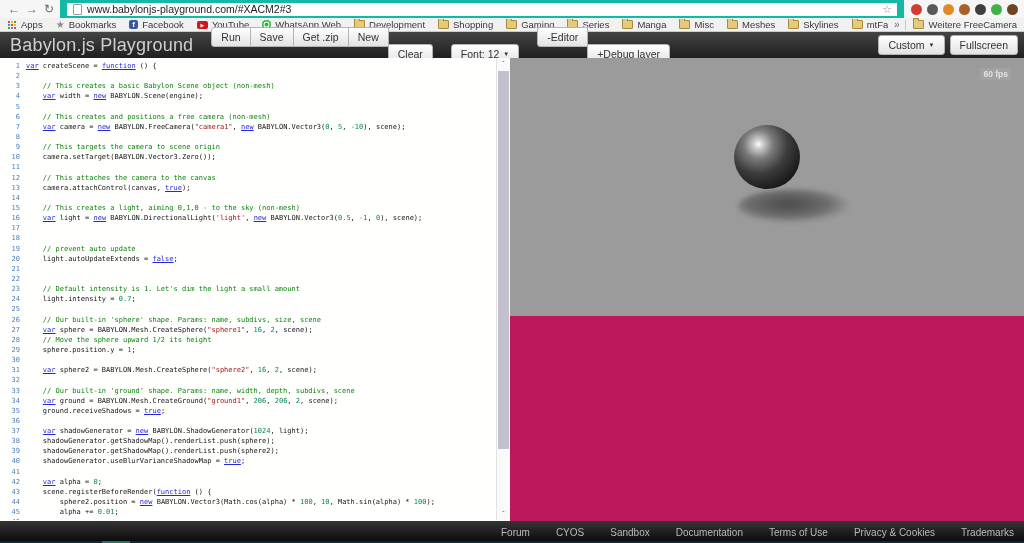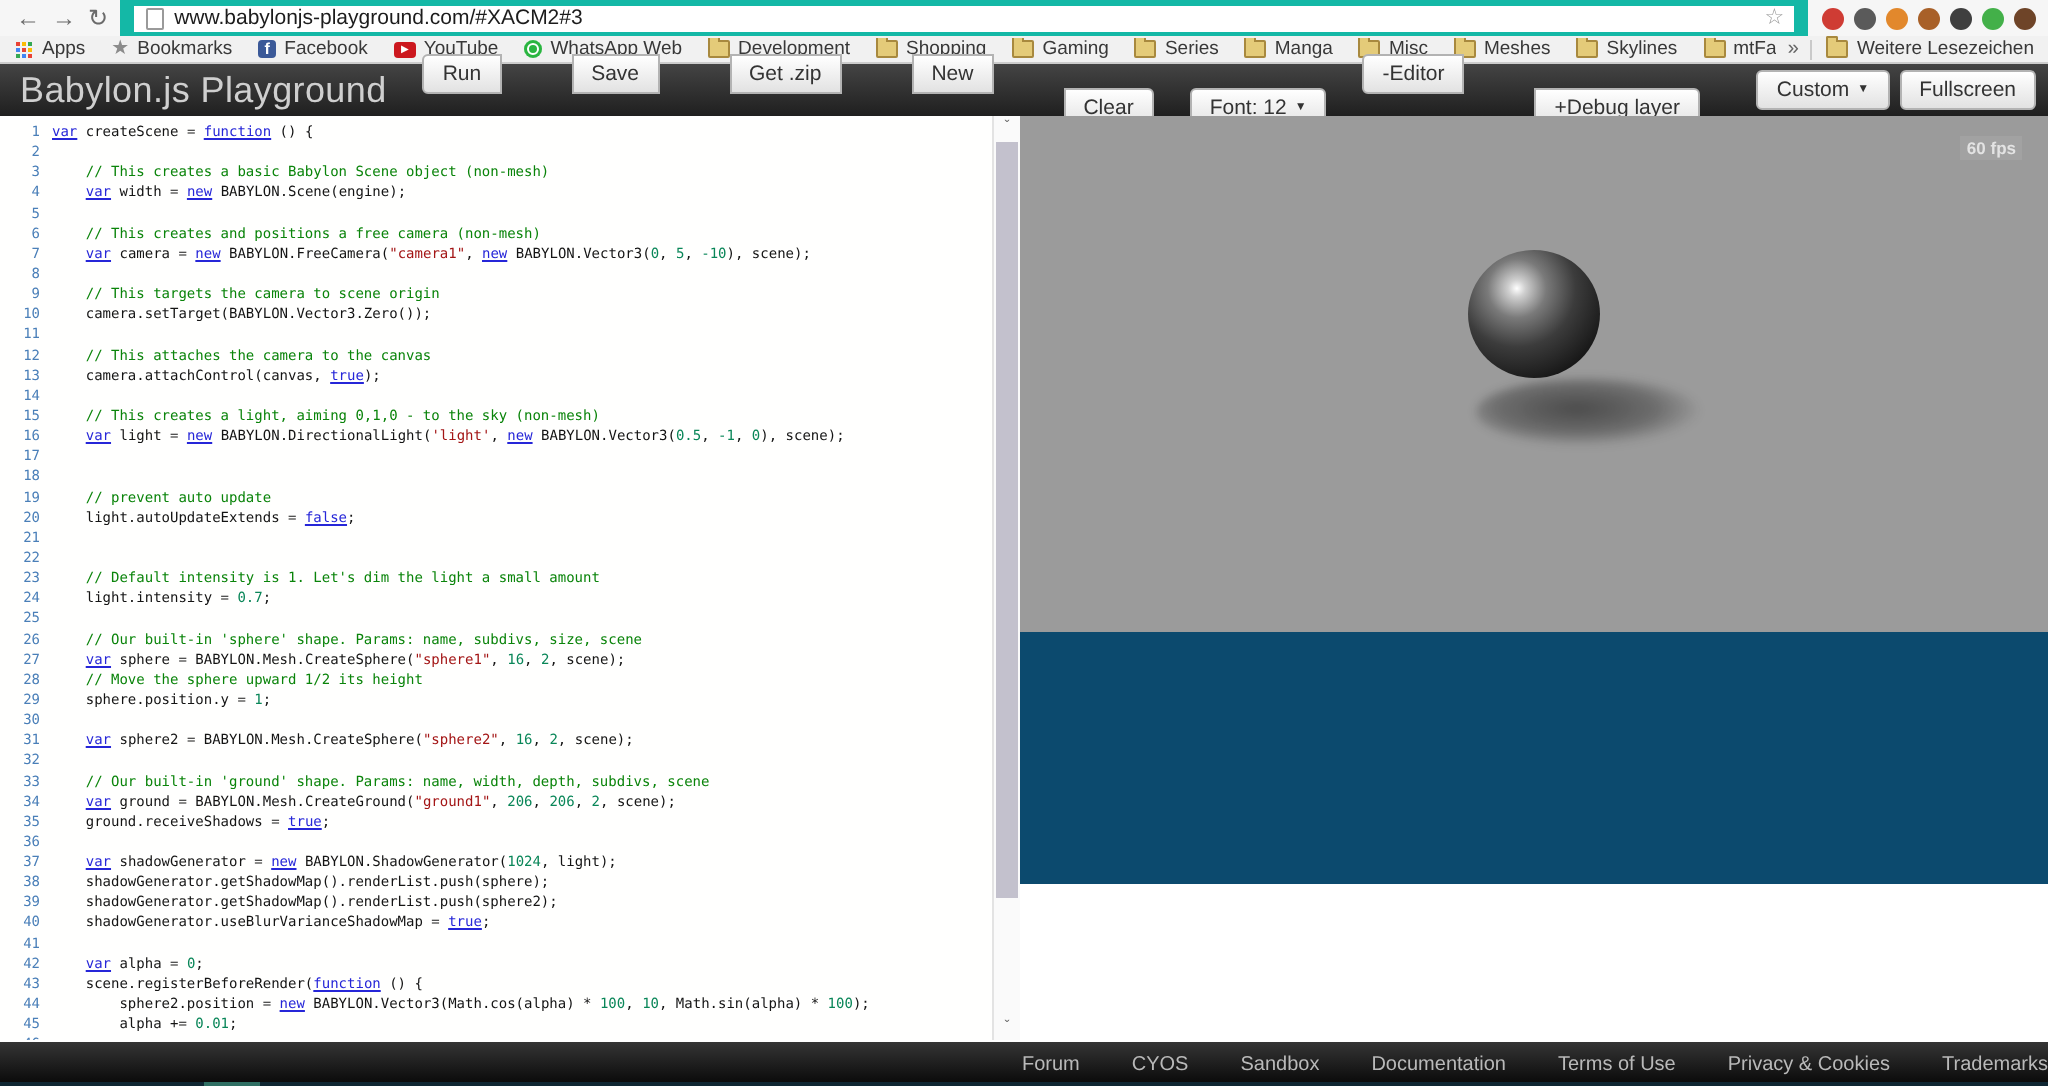"Weitere Lesezeichen" span { text: Lesezeichen -> FreeCamera }
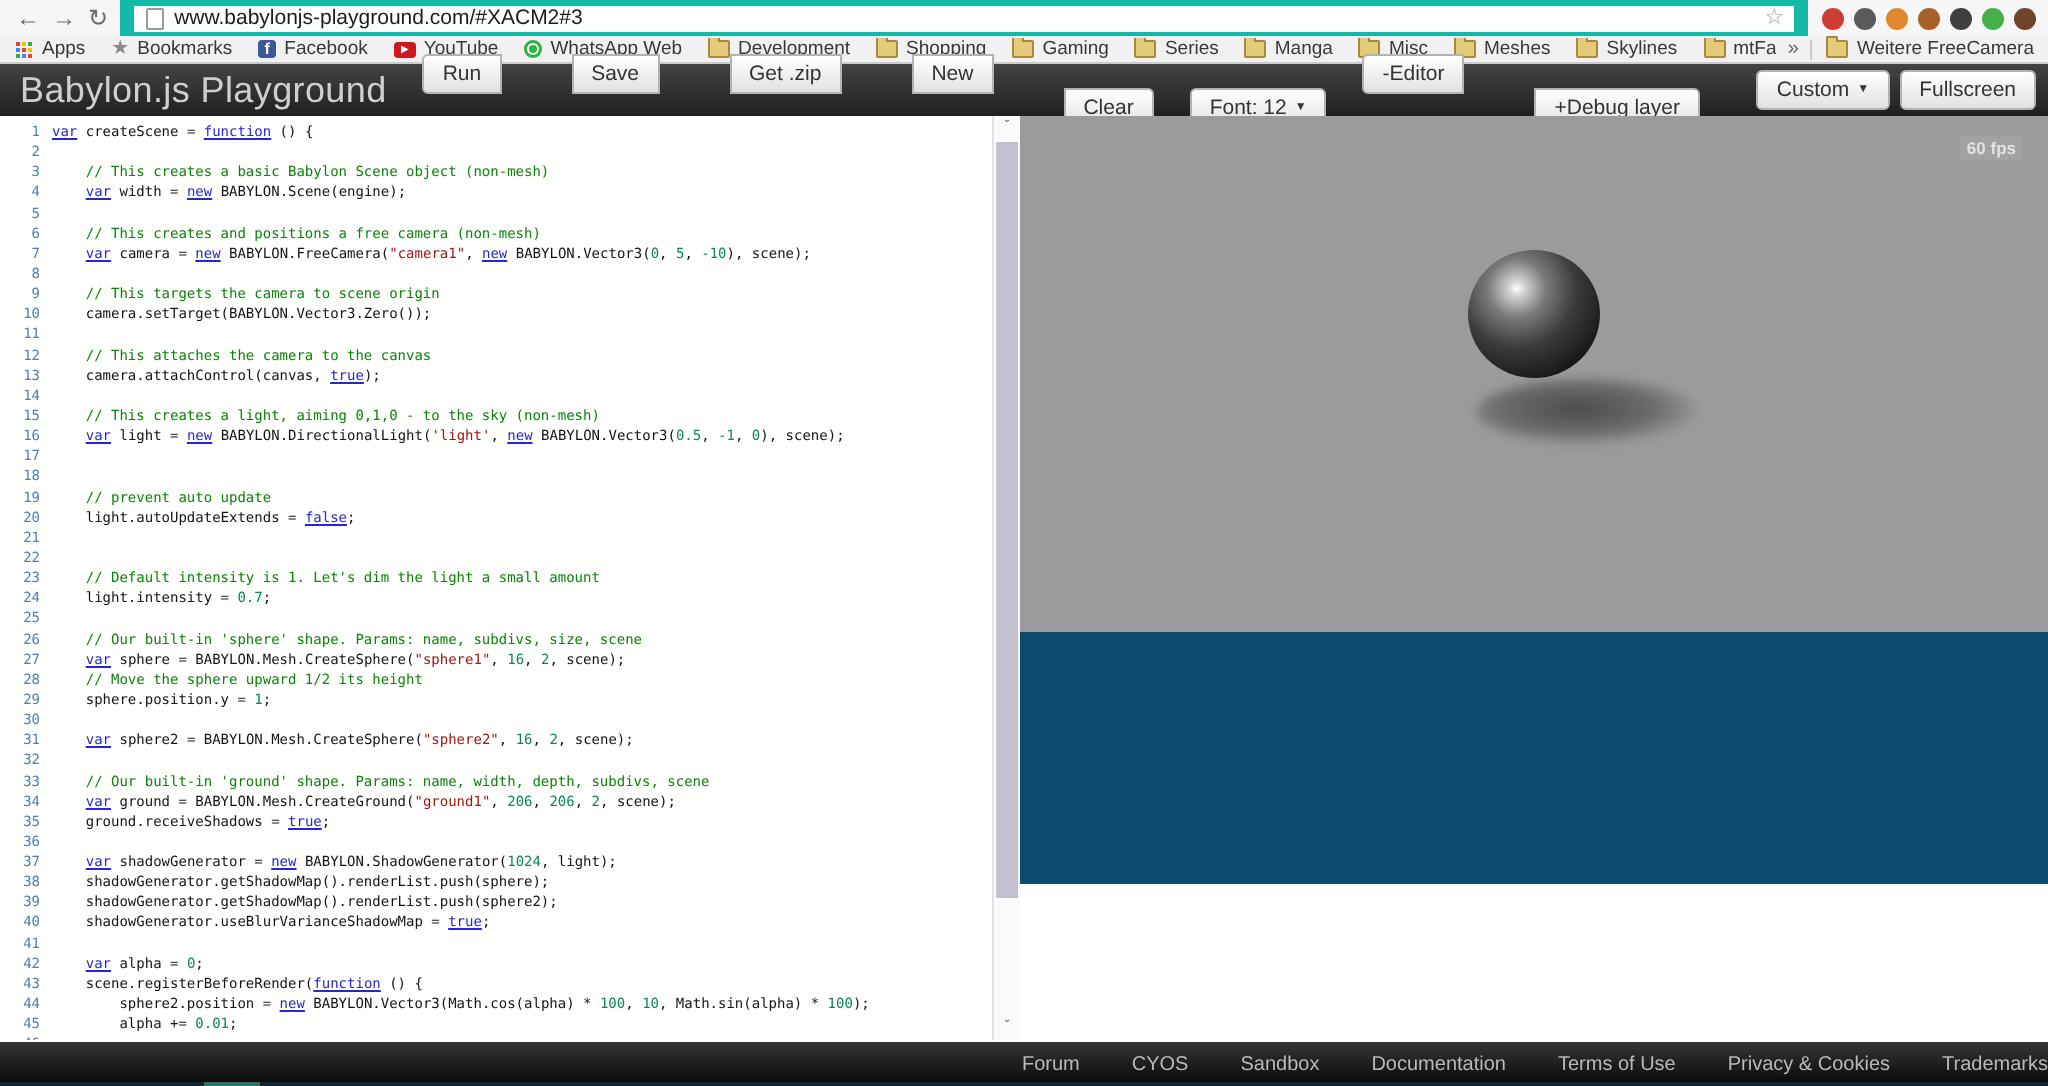"Run" .btn-group { gap: 36px -> none }
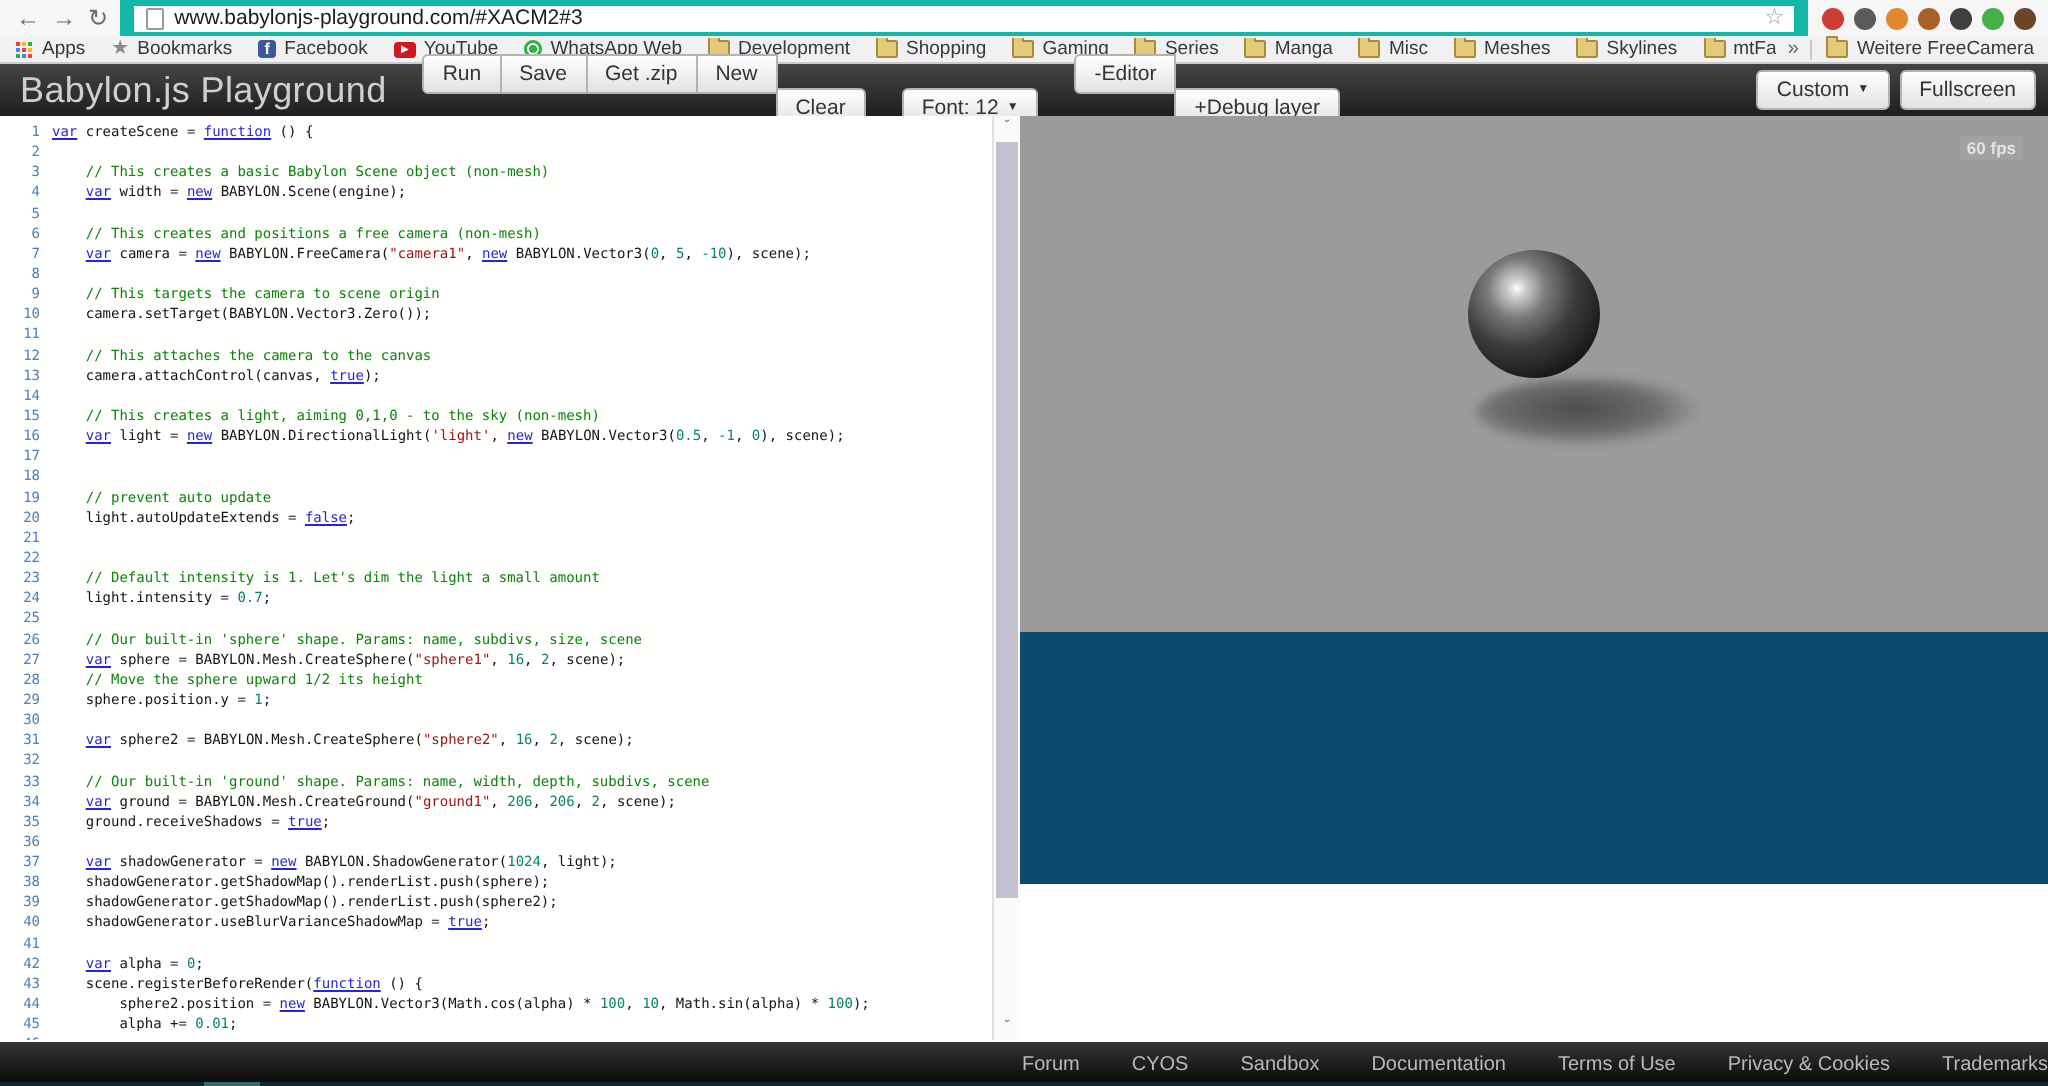"60 fps" .canvas3d { background: #0c4a6e -> #be185d; height: 384px -> 463px }
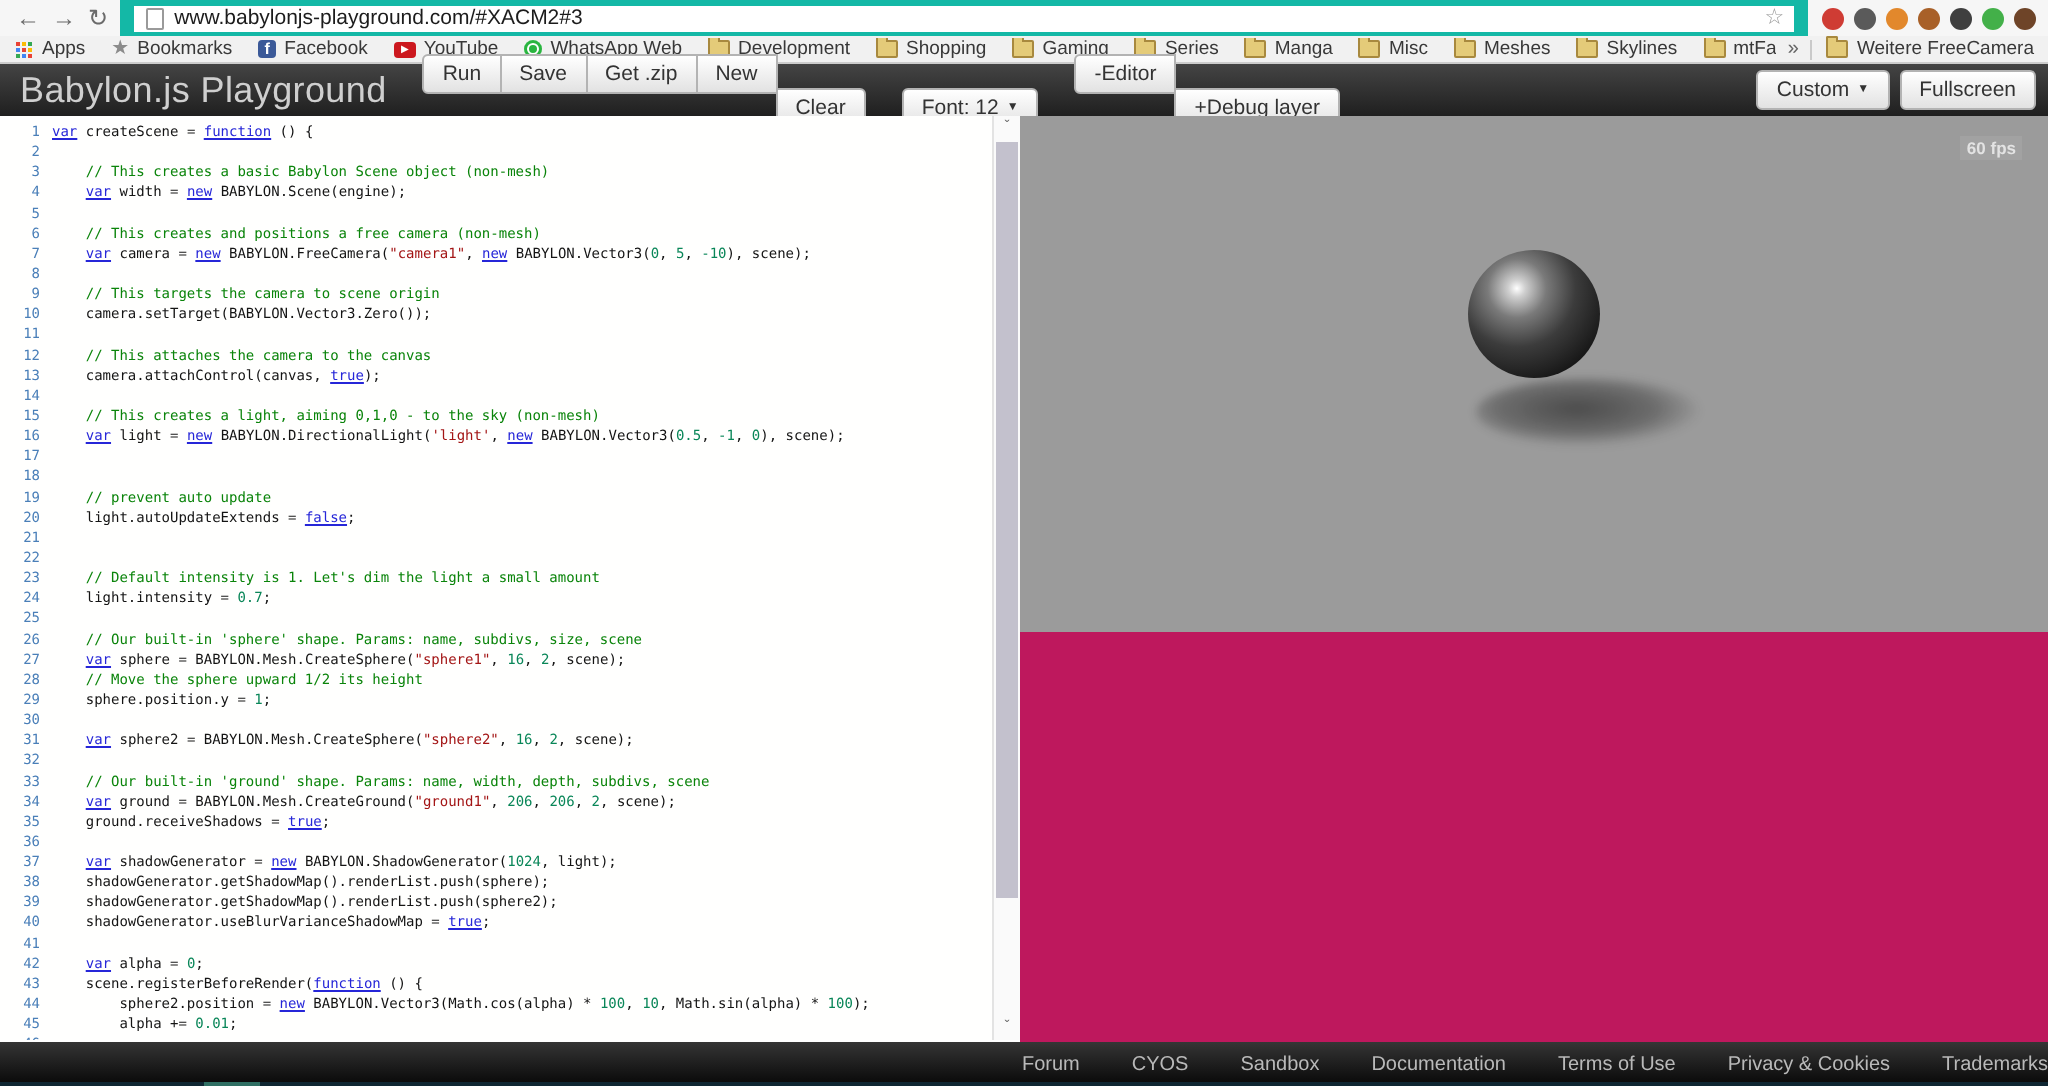"Forum" .footer { padding-right: 0 -> 10px }
